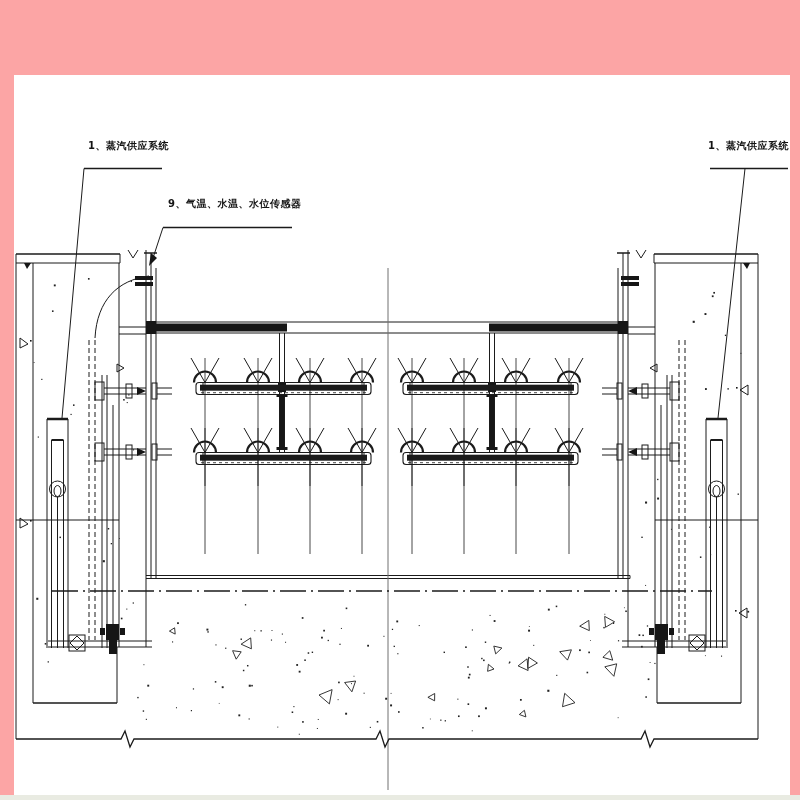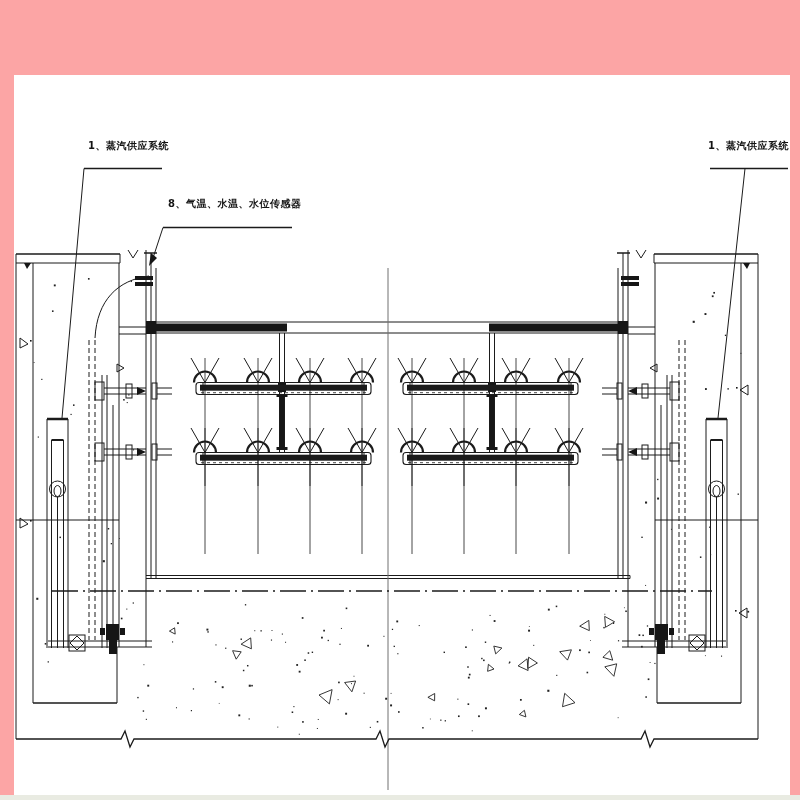"8、气温、水温、水位传感器" div.cad-label { text: 8 -> 9 }
